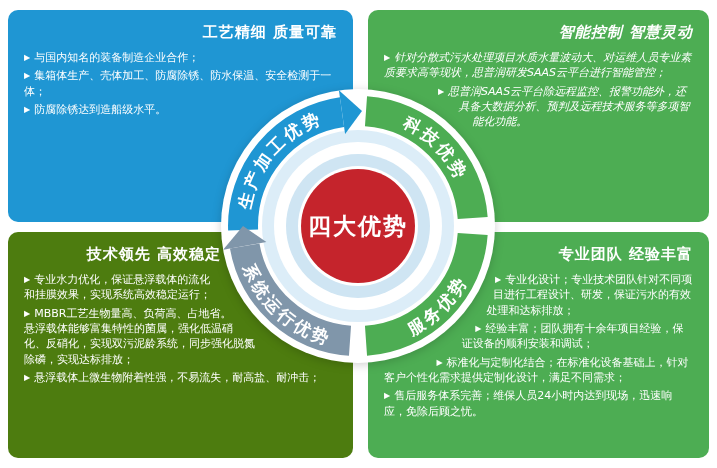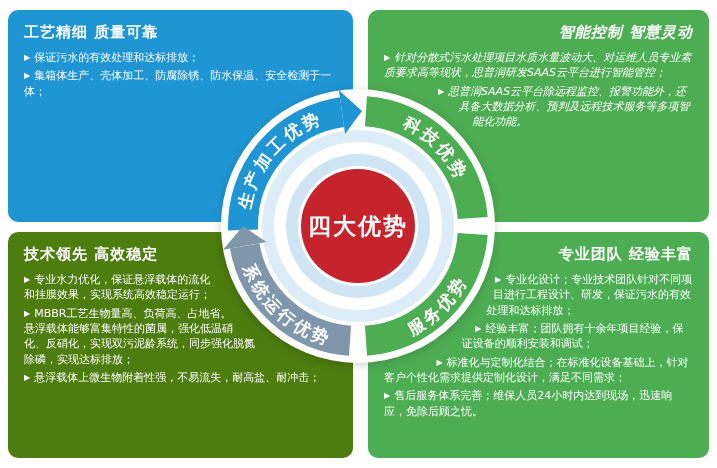"工艺精细 质量可靠" .panel h2 { text-align: none -> right }
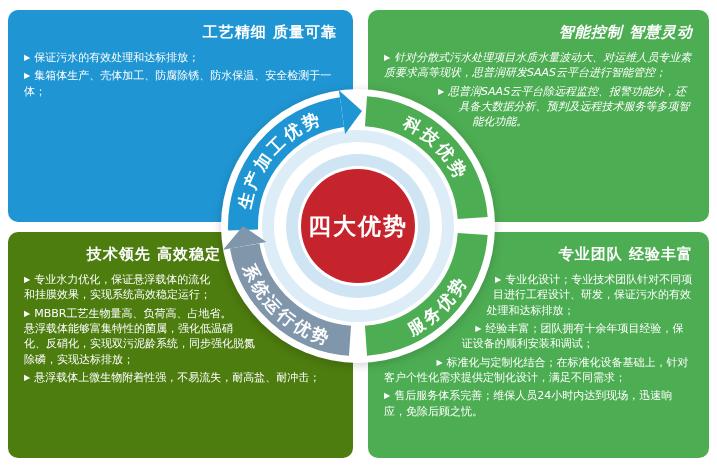"保证污水的有效处理和达标排放；" span { text: 保证污水的有效处理和达标排放 -> 与国内知名的装备制造企业合作 }
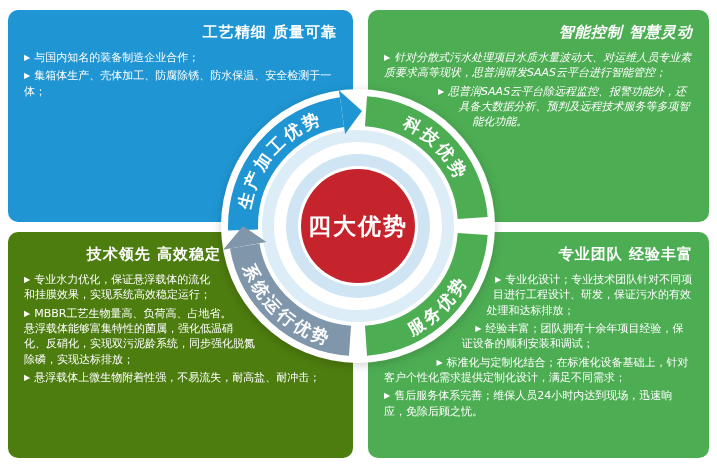"▶ 防腐除锈达到造船级水平。" div.bullet { html: none -> <div><span>▶</span><span>防腐除锈达到造船级水平。</span></div> }
